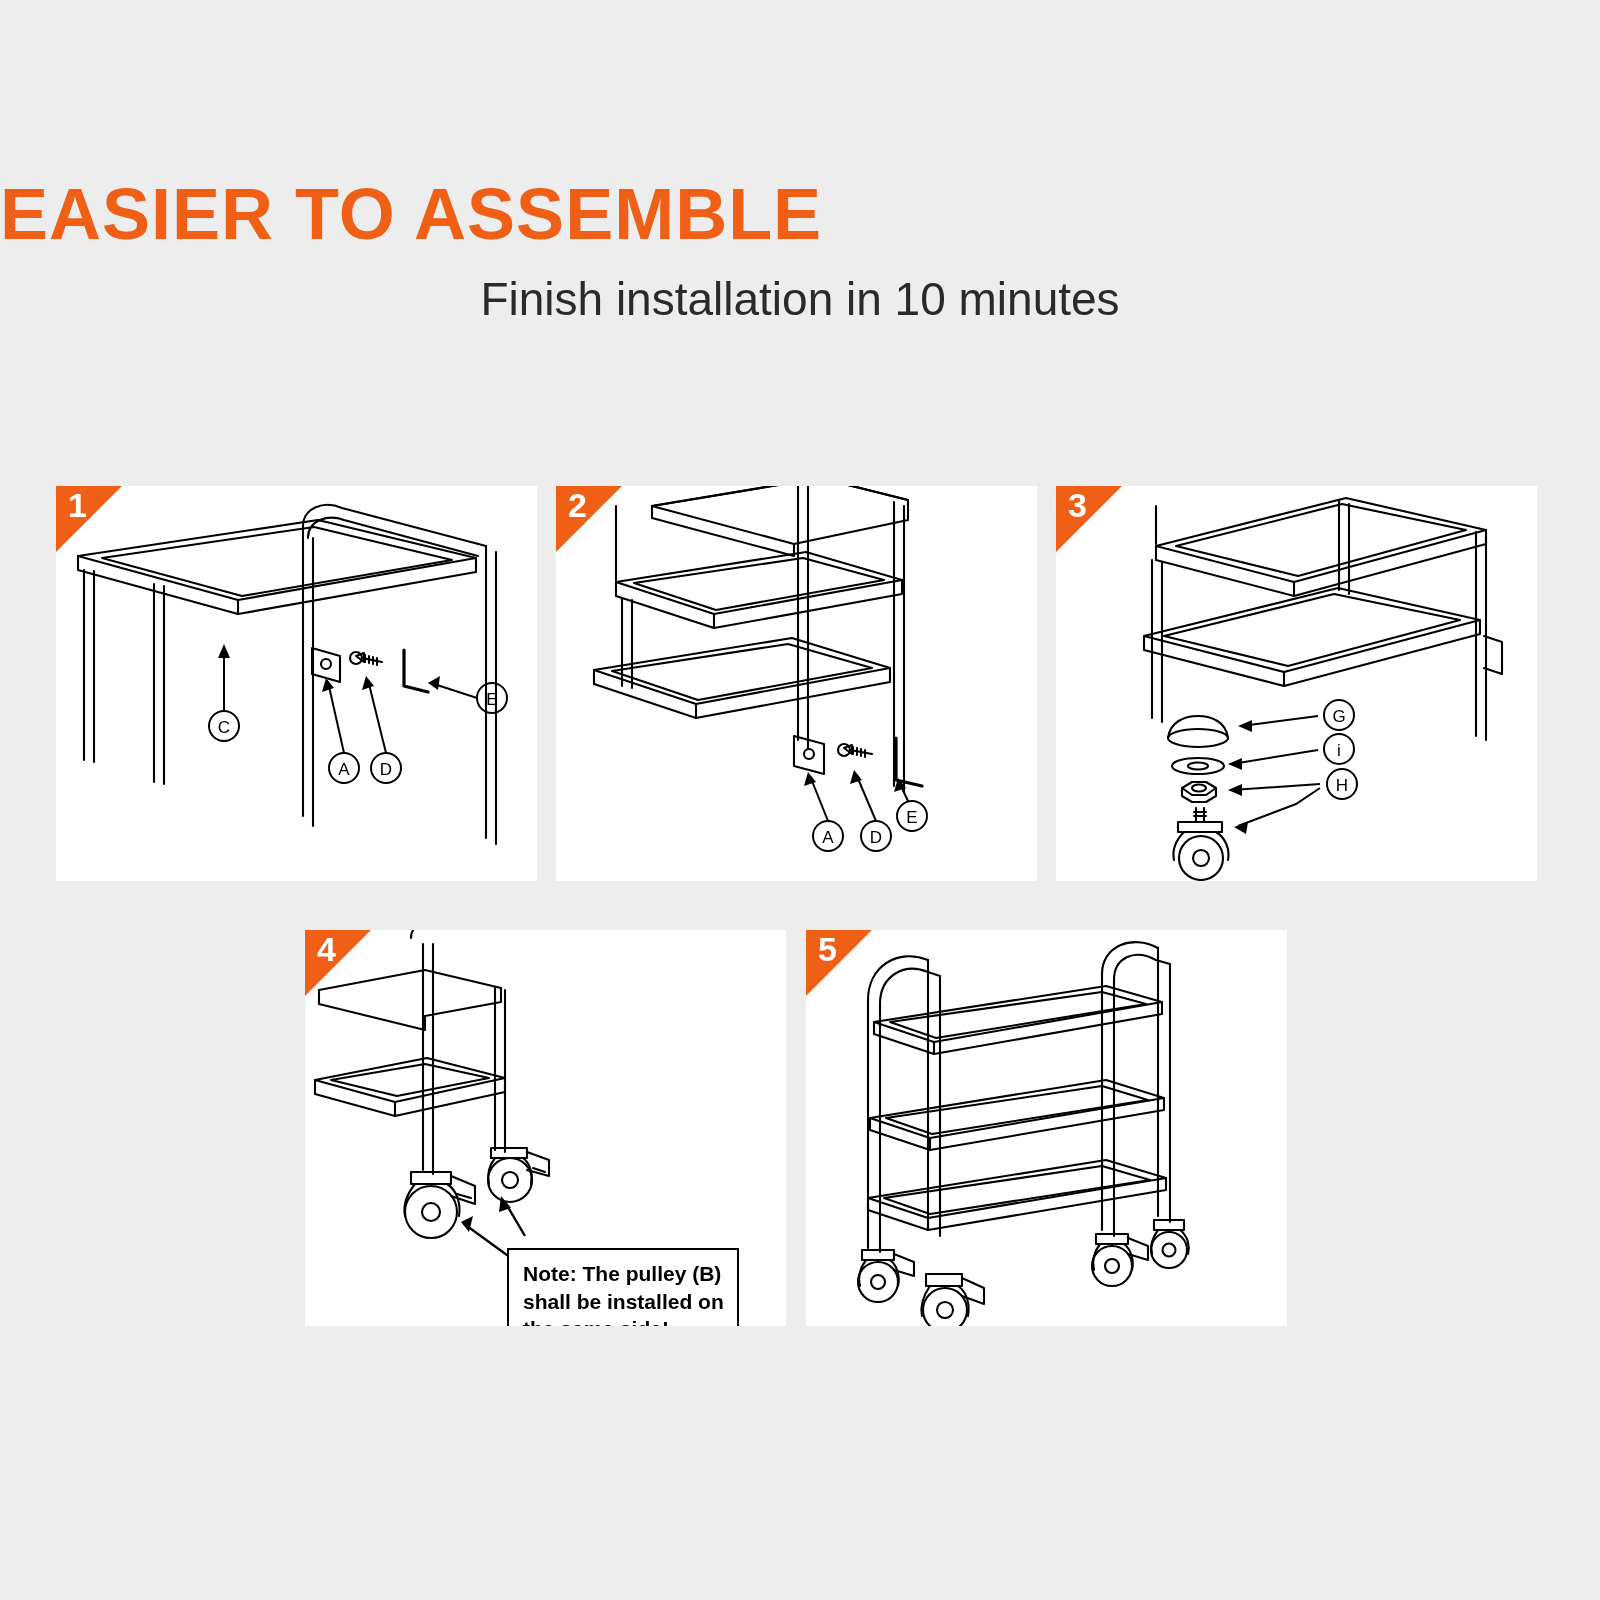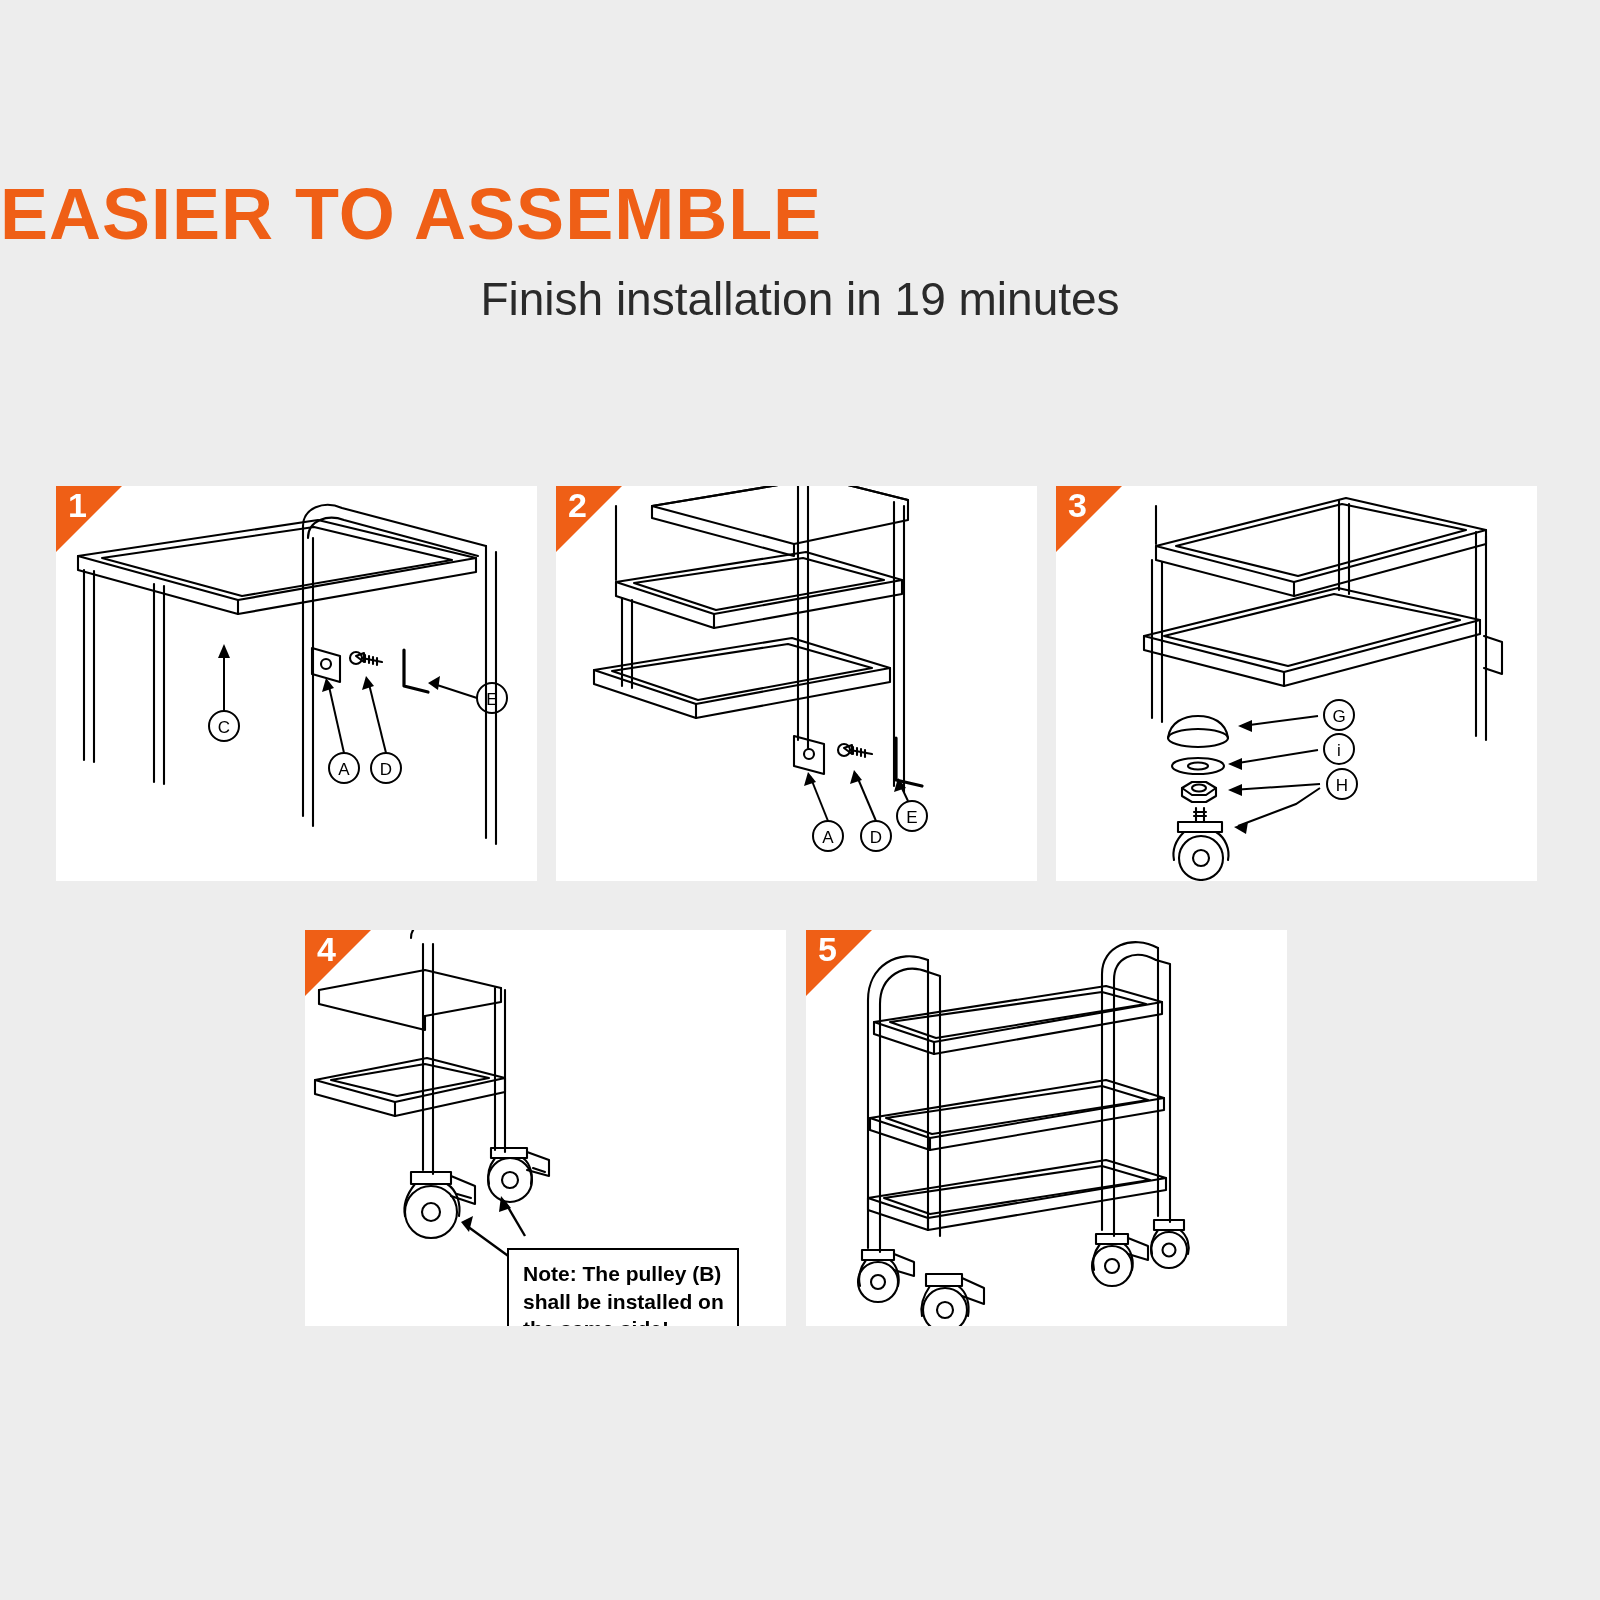"Finish installation in 19 minutes" div.subhead { text: 19 -> 10 }
